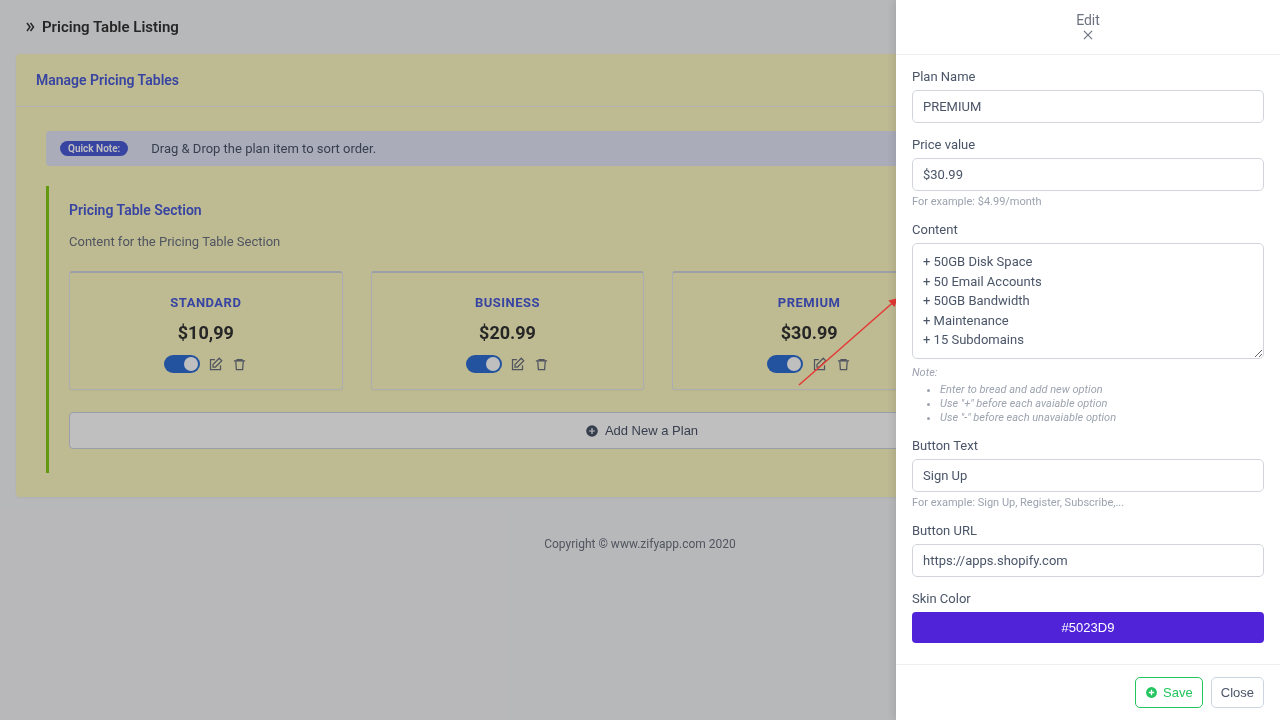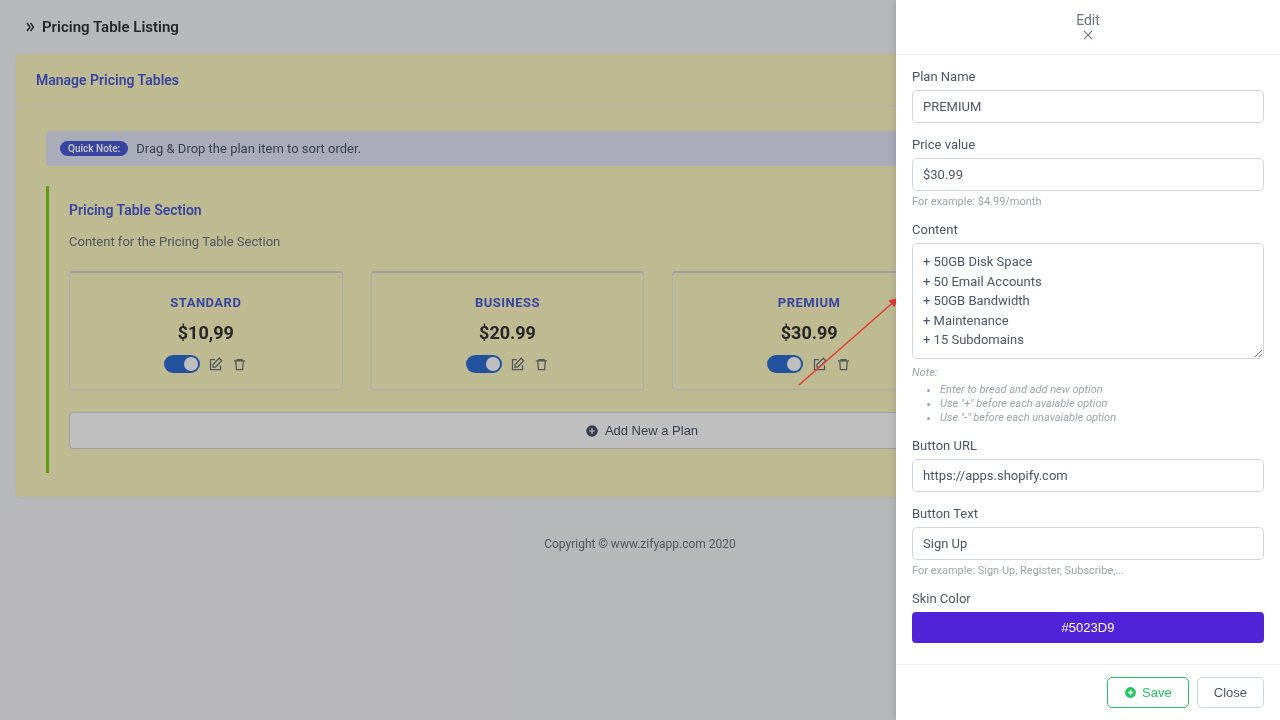"Quick Note:" .note-bar { gap: 8px -> 23px }
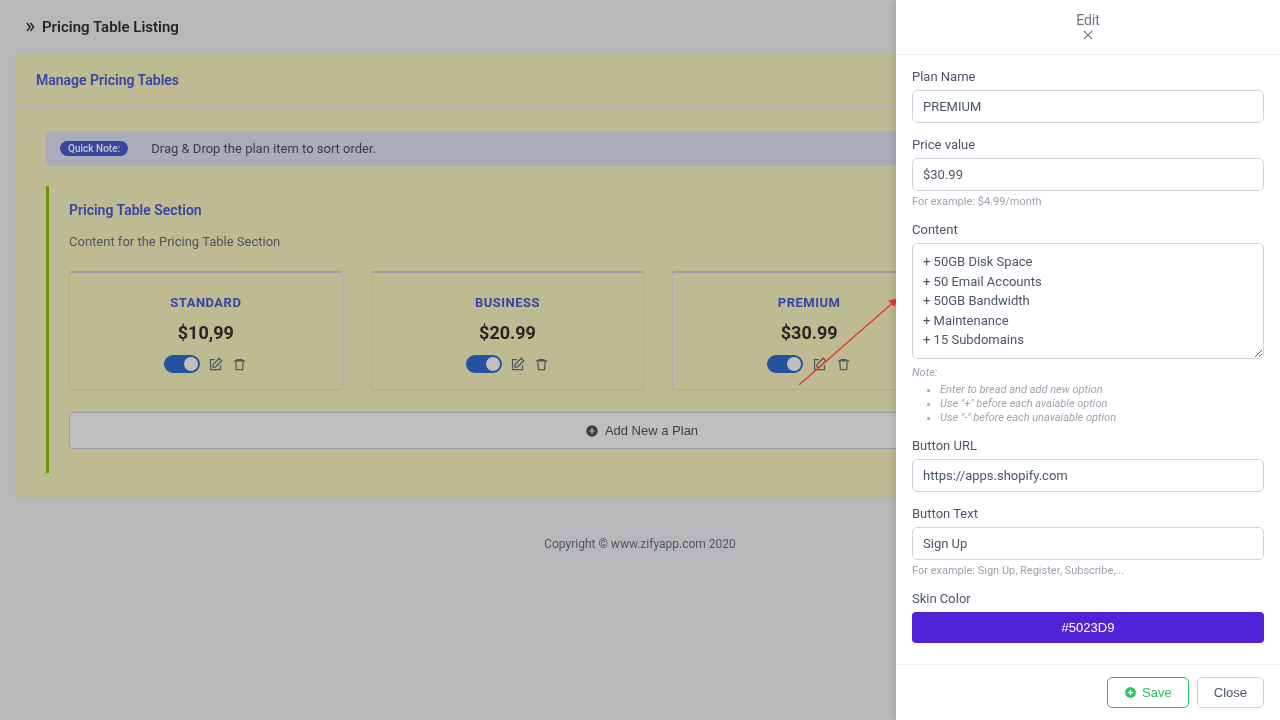"Button URL" div.form-group { order: before "Button Text" -> after "Button Text" }
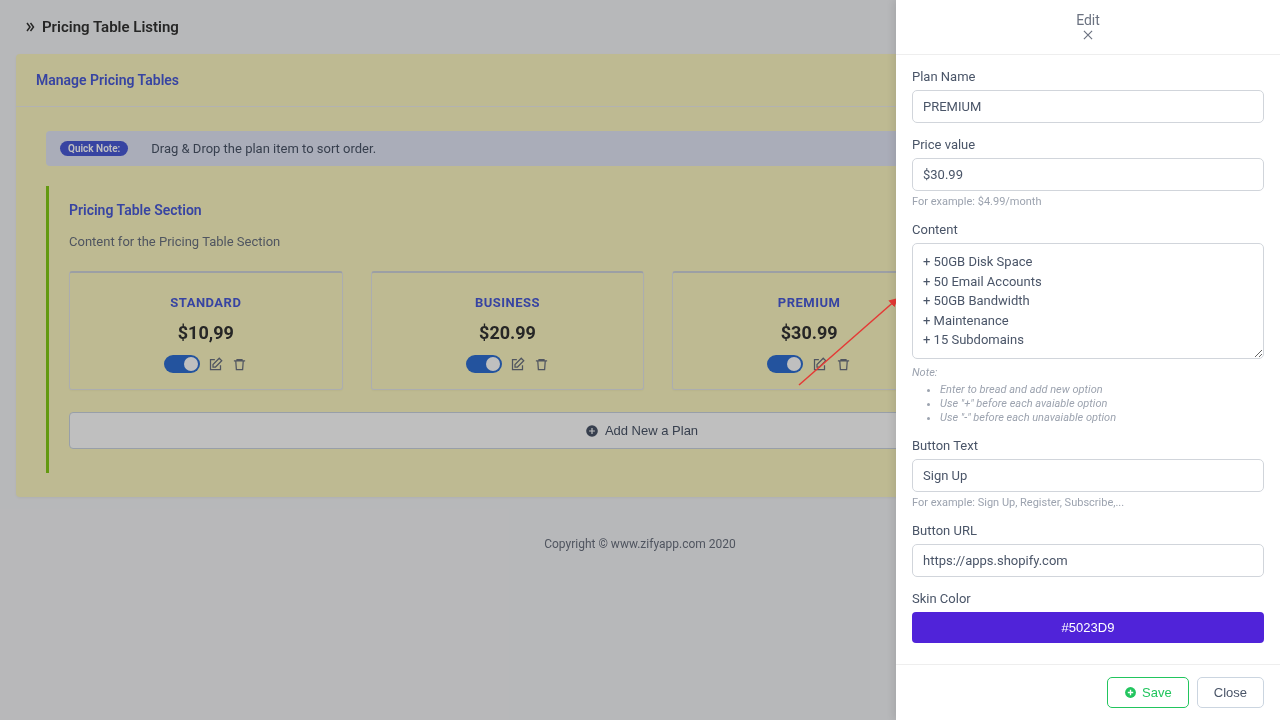"Save" .btn { padding: 7px 16px -> 7px 9px }
